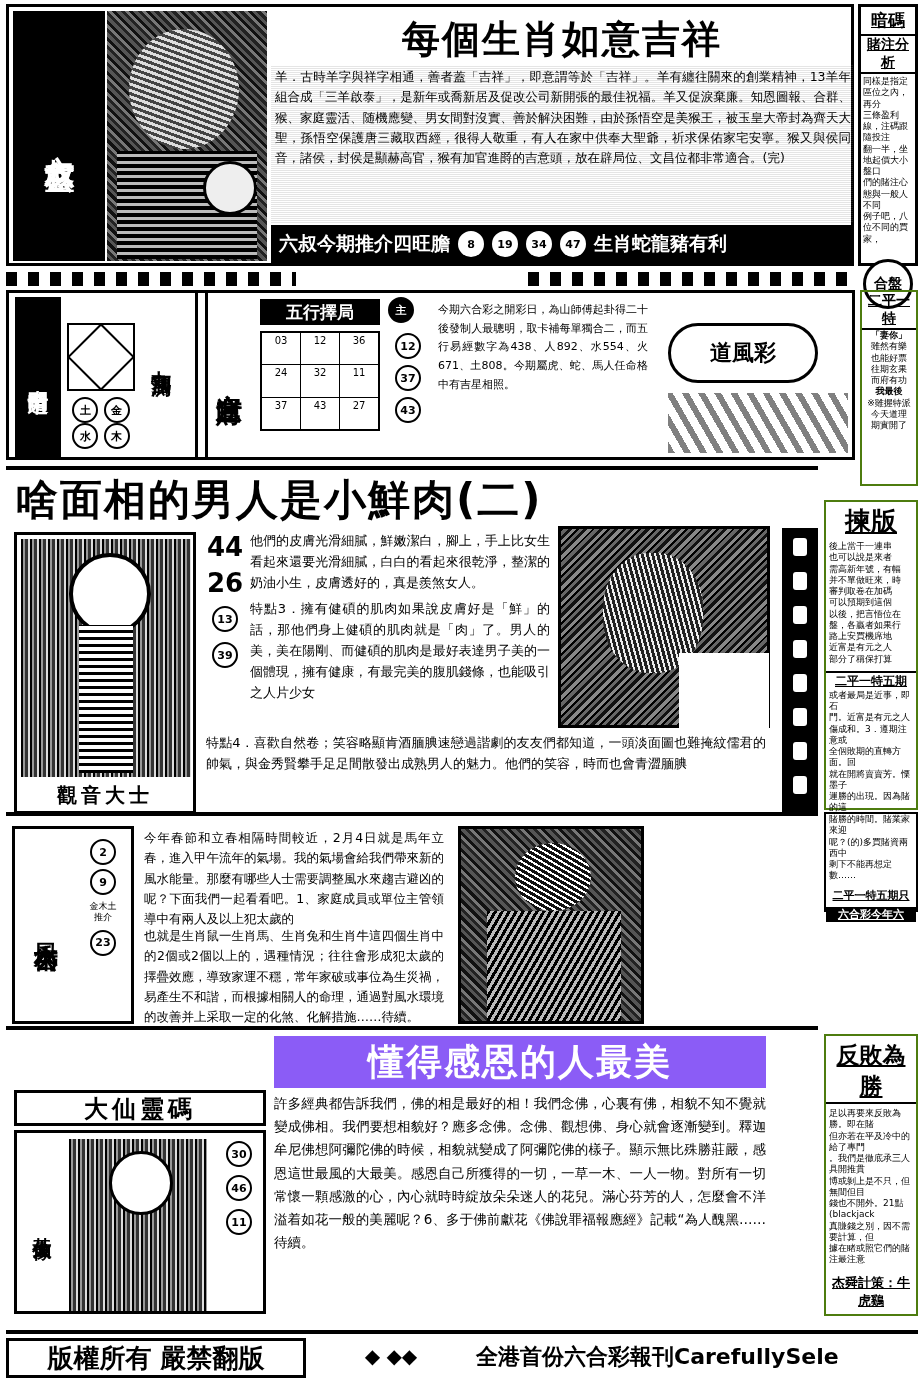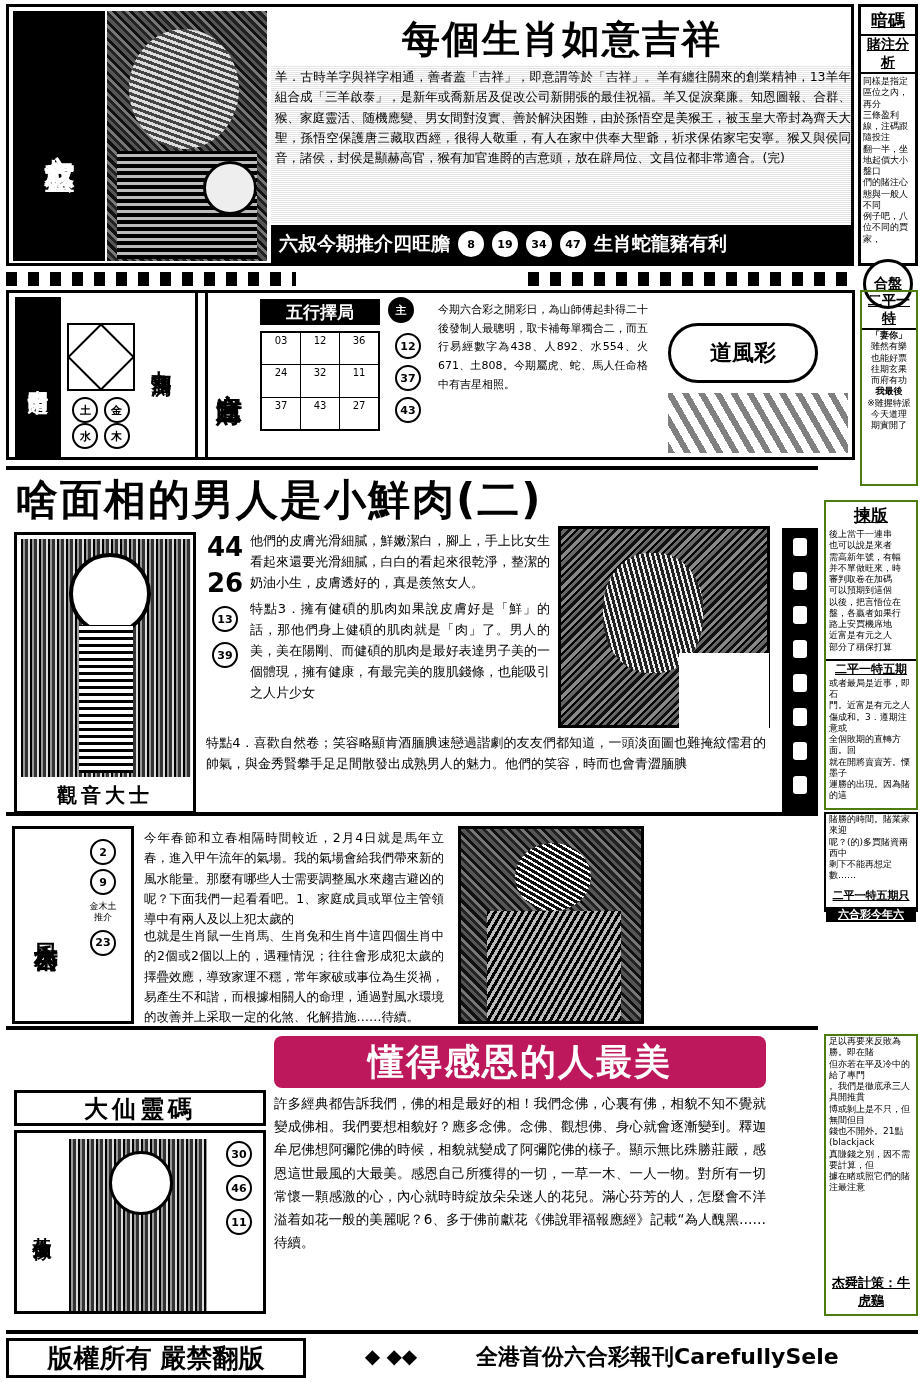"揀版" div.ctr { font-size: 17px -> 26px }
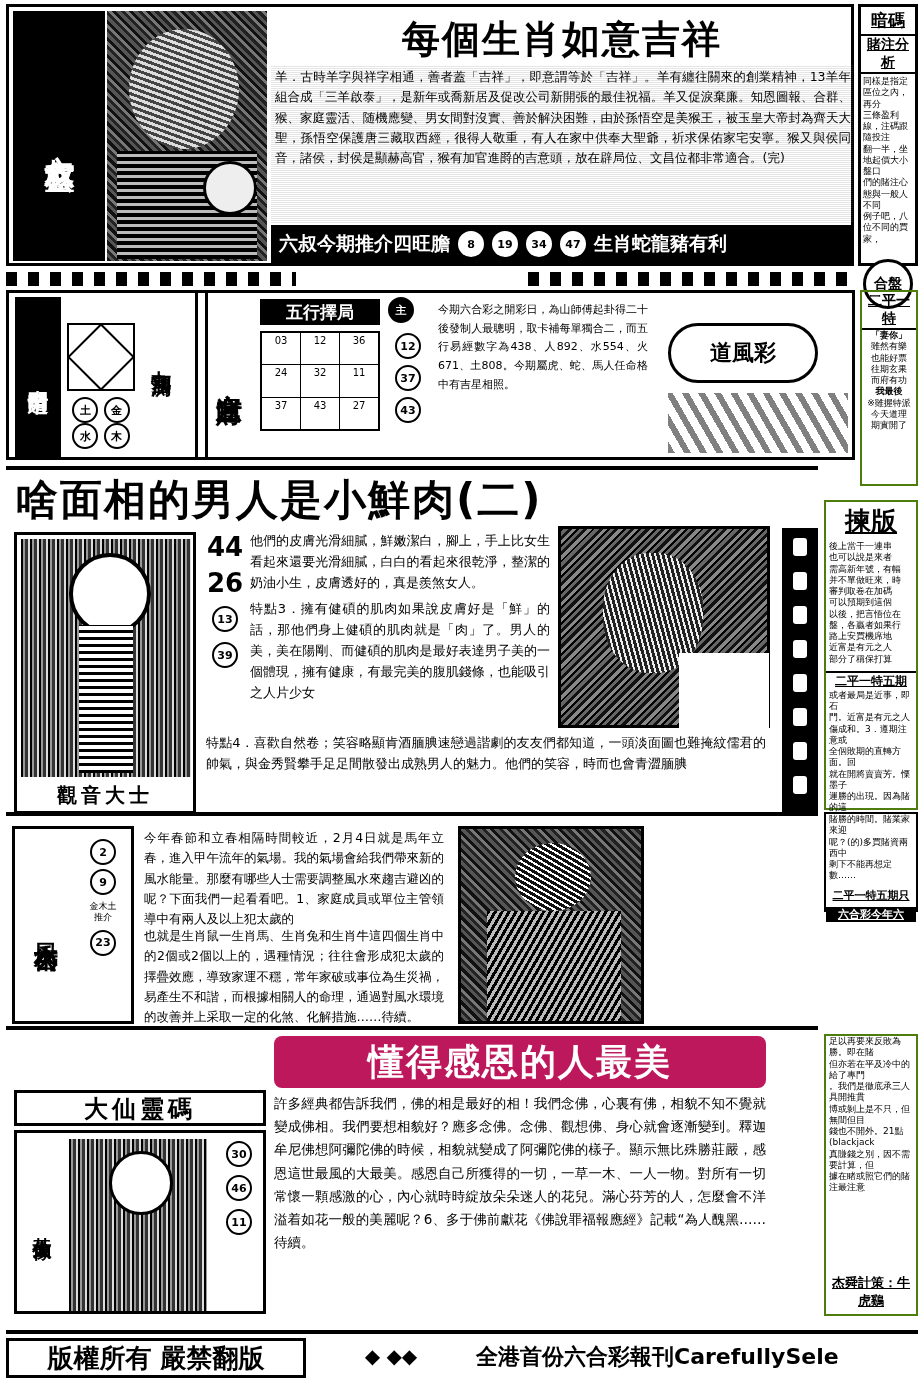"懂得感恩的人最美" div.blk { background: #be185d -> #8b5cf6; border-radius: 8px -> none }
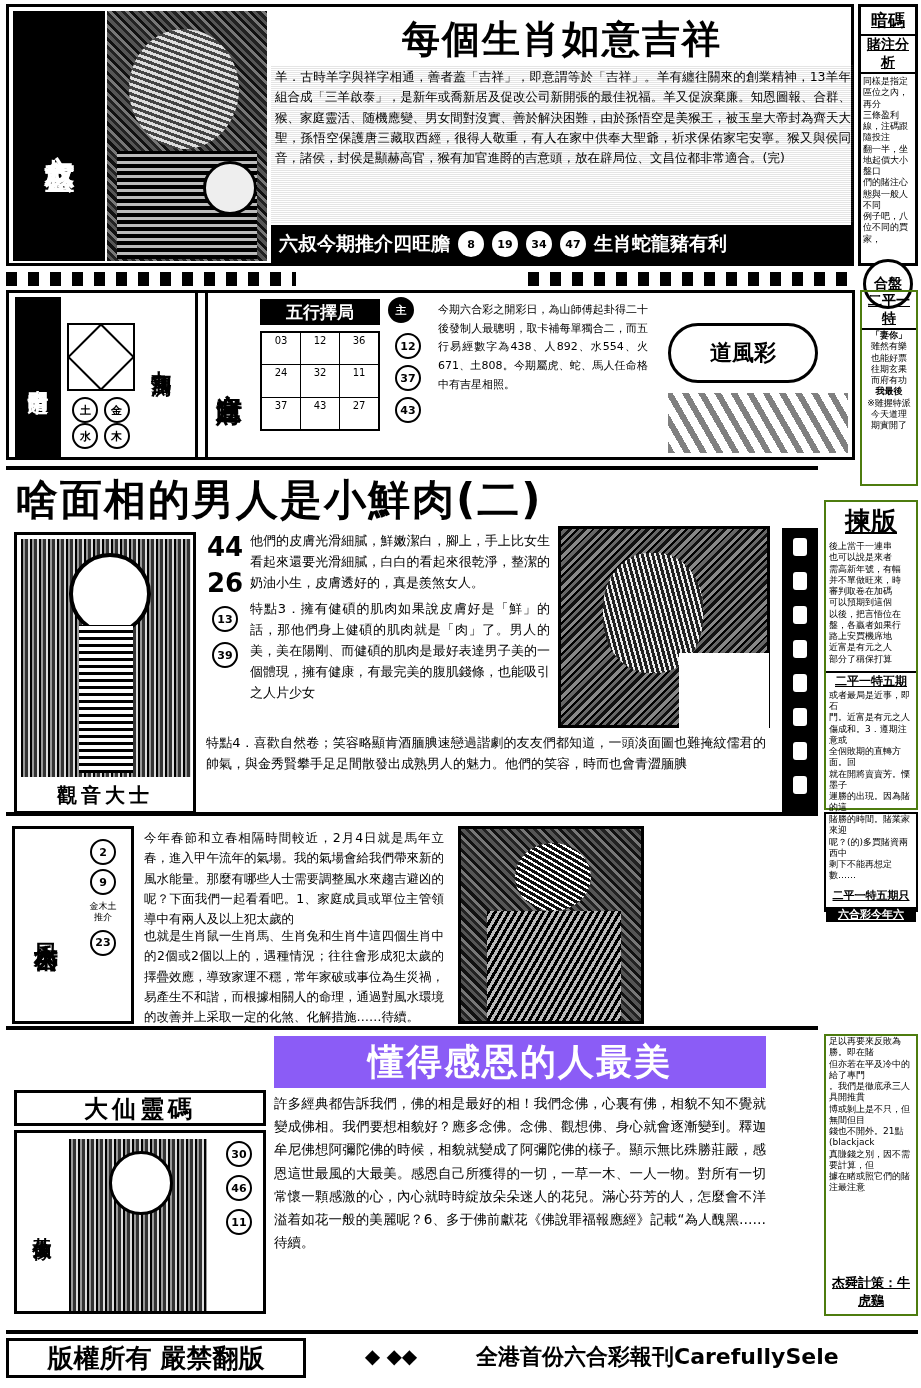"反敗為勝" div.ctr { html: none -> <div>反敗為勝</div> }
